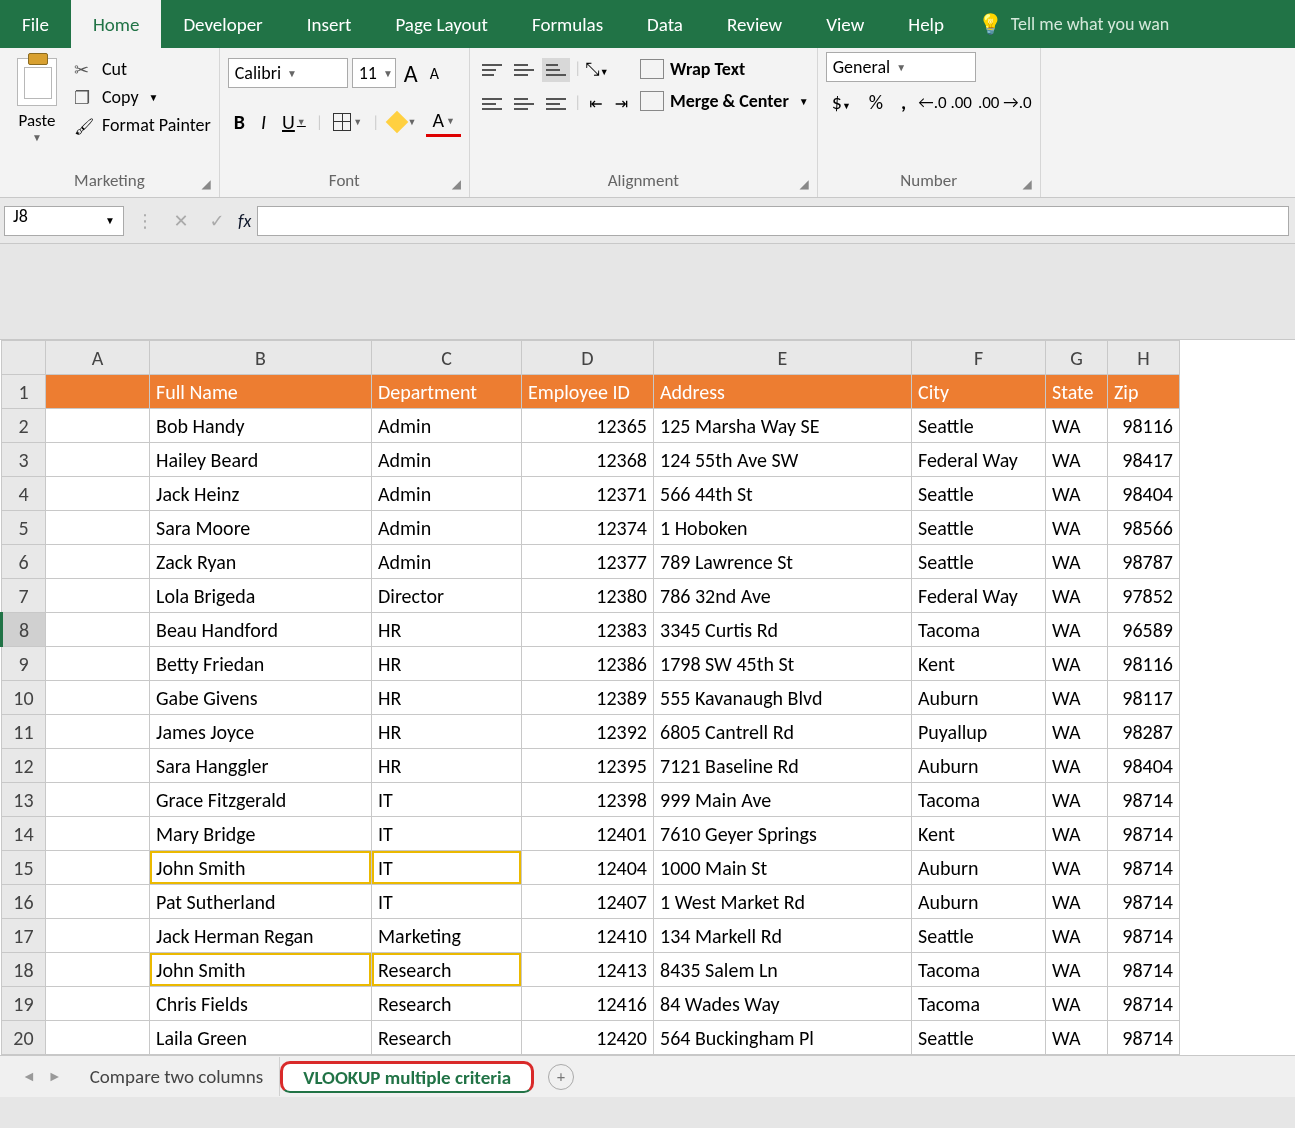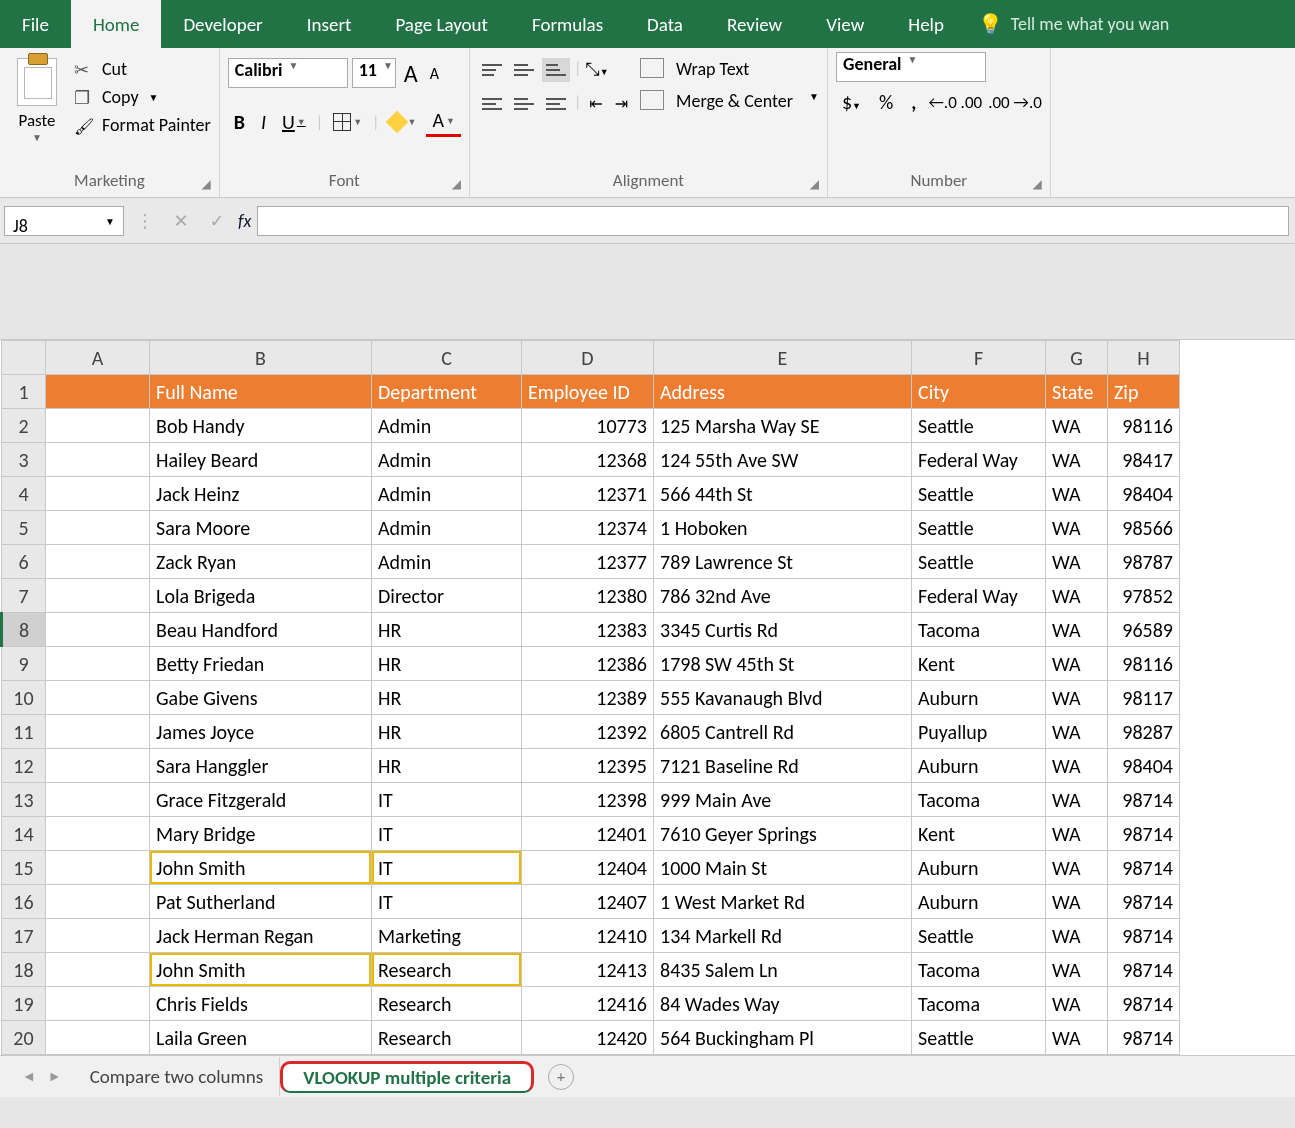"Calibri" .combo { align-items: none -> center; font-weight: bold -> none }
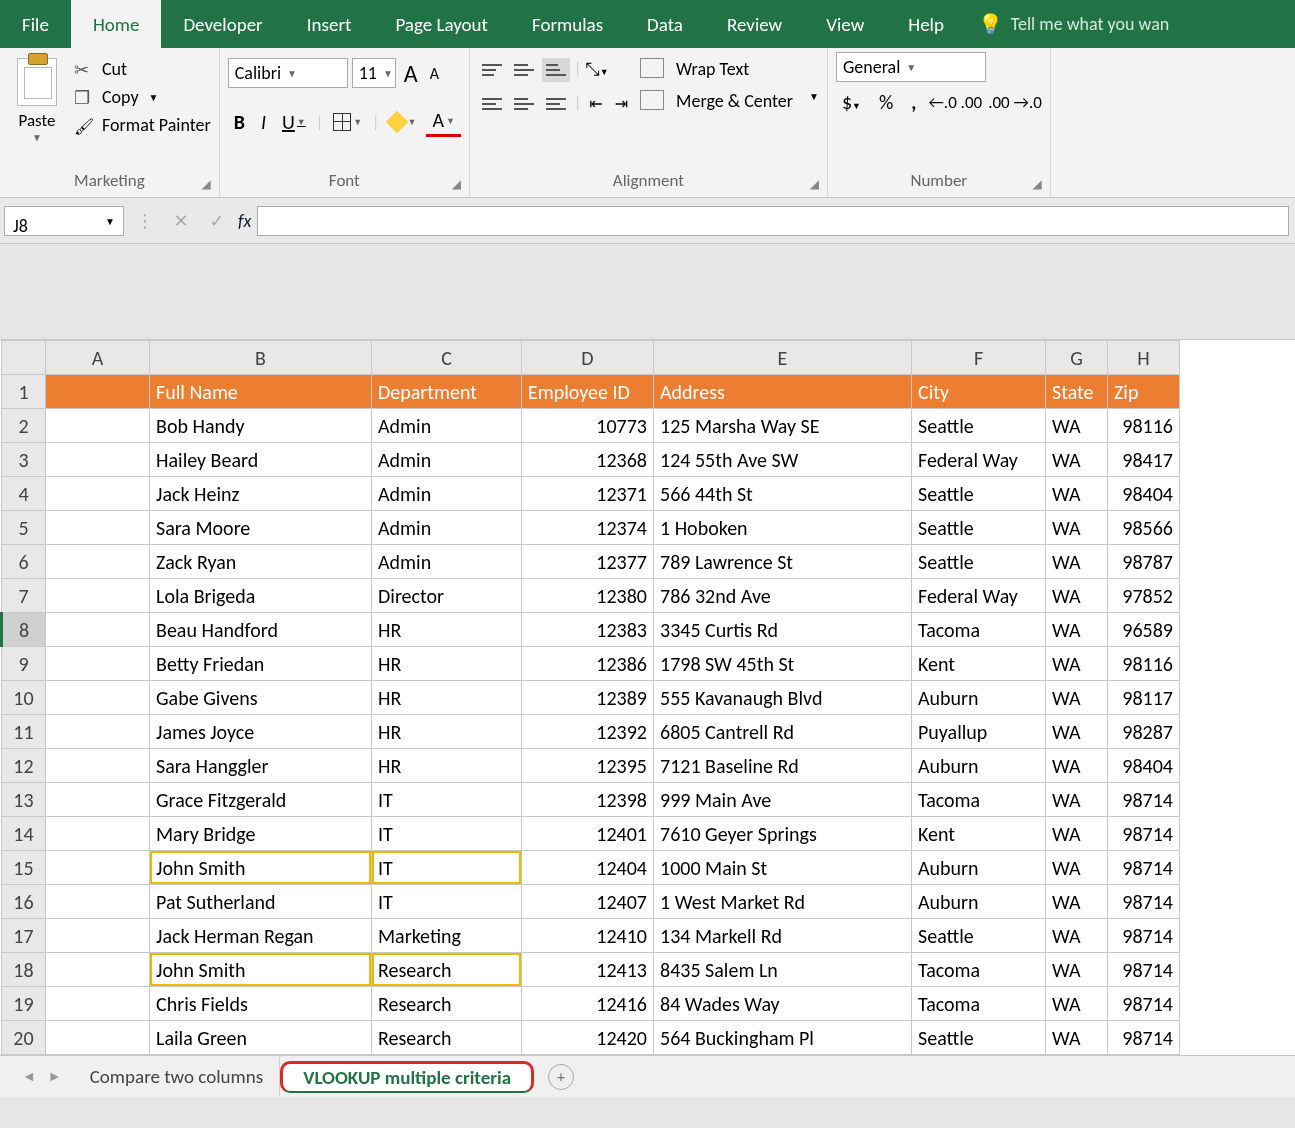"Wrap Text" .wm-item { align-items: flex-start -> center; font-weight: none -> bold; gap: 12px -> 6px }
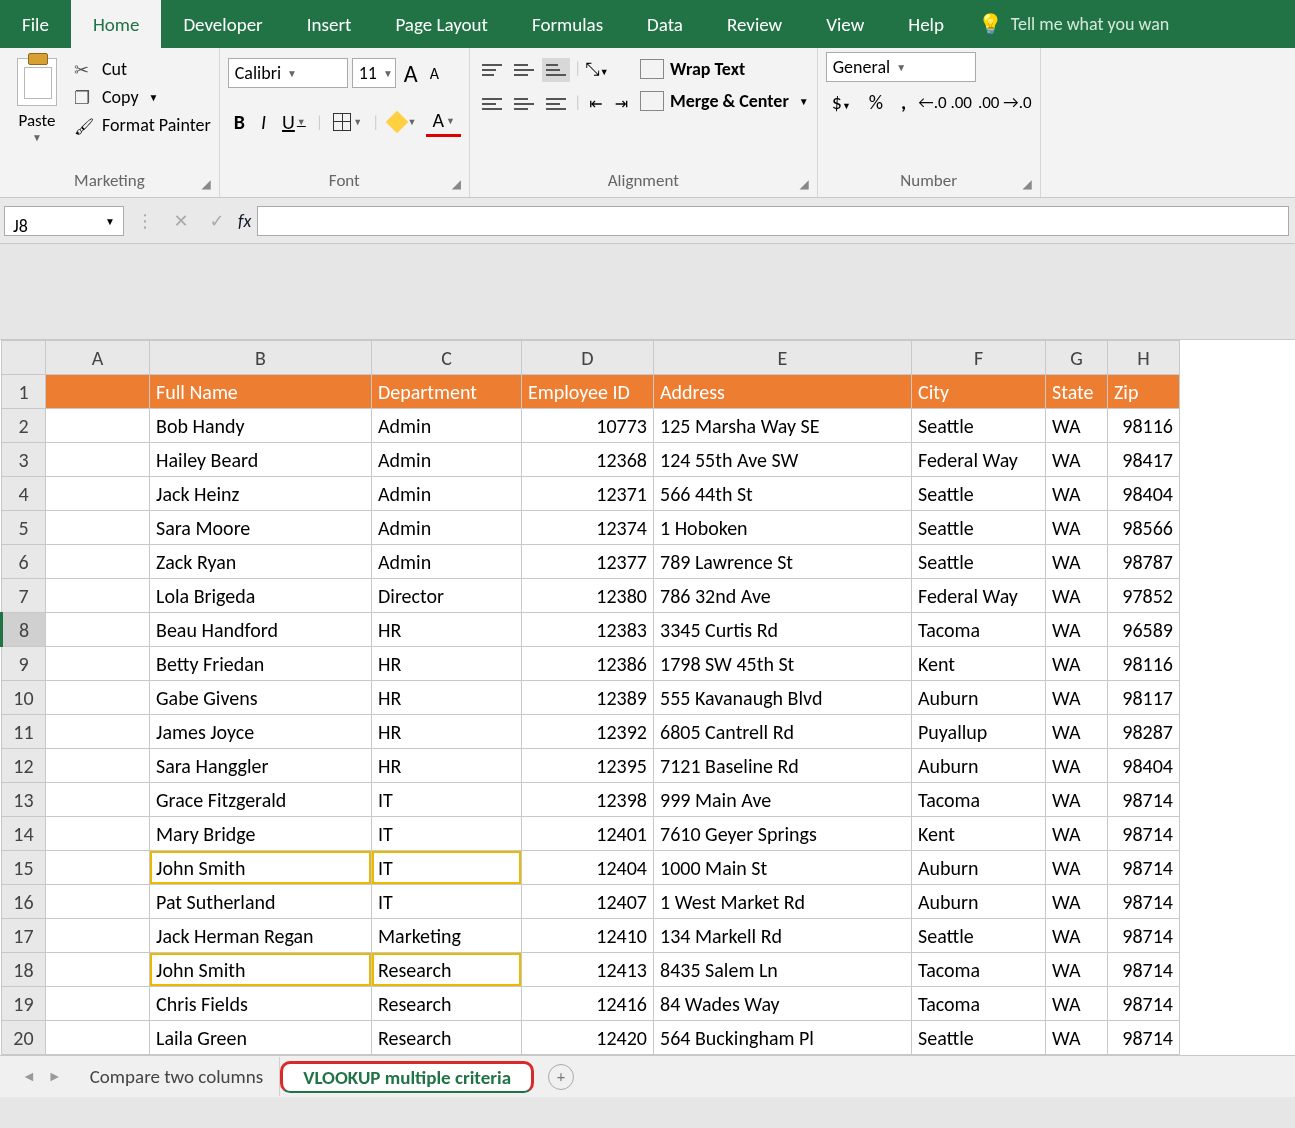"J8" .namebox { align-items: flex-start -> flex-end }
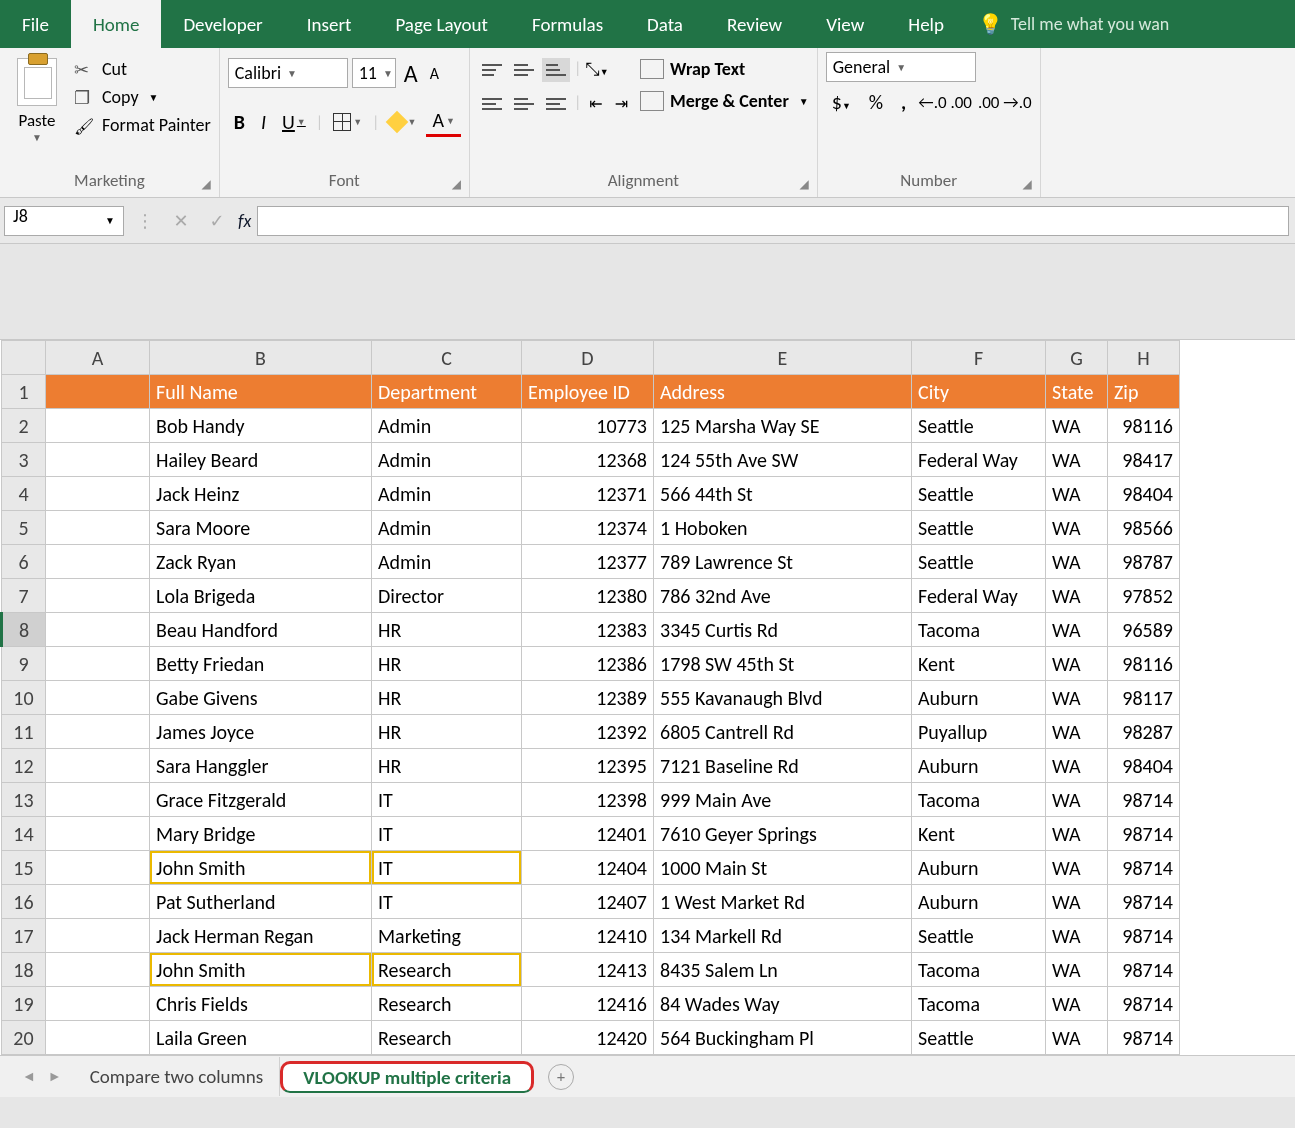"10773" td.num { text: 10773 -> 12365 }
